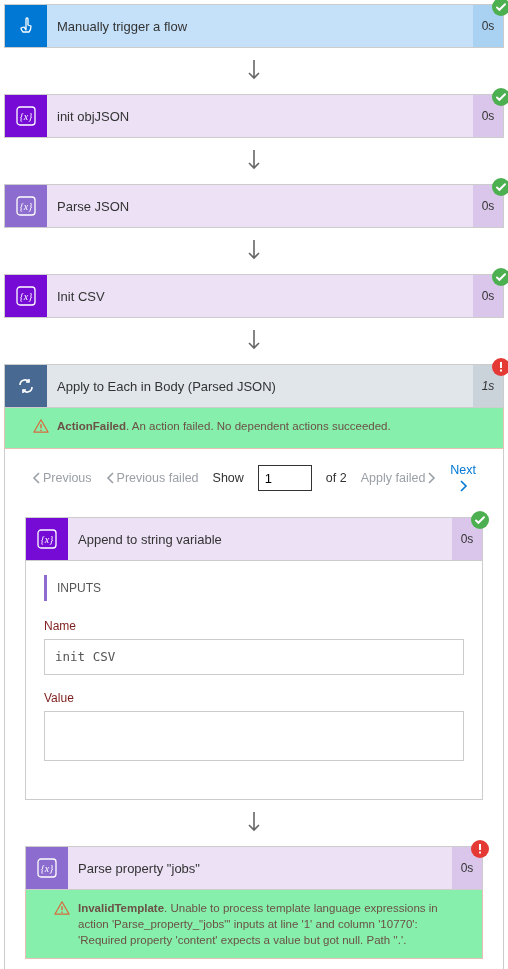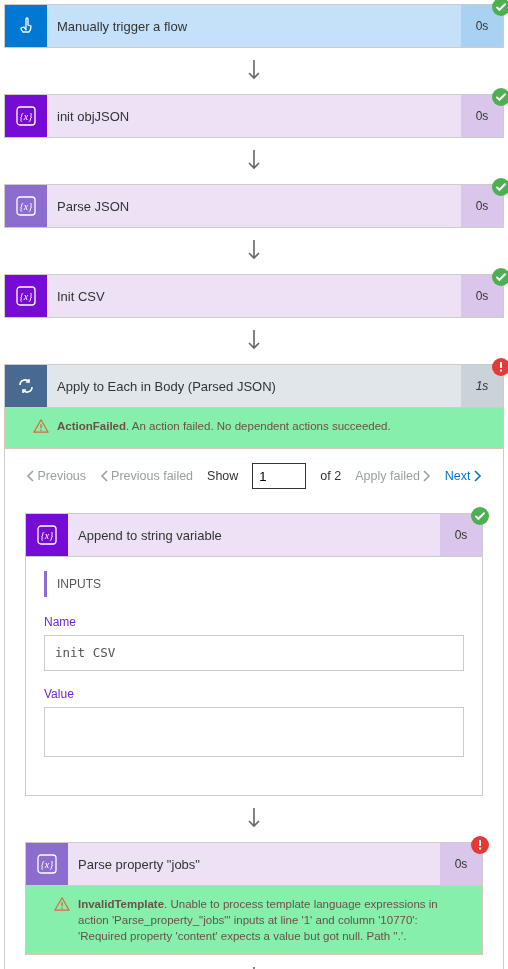"0s" .step-time { width: 42px -> 30px }
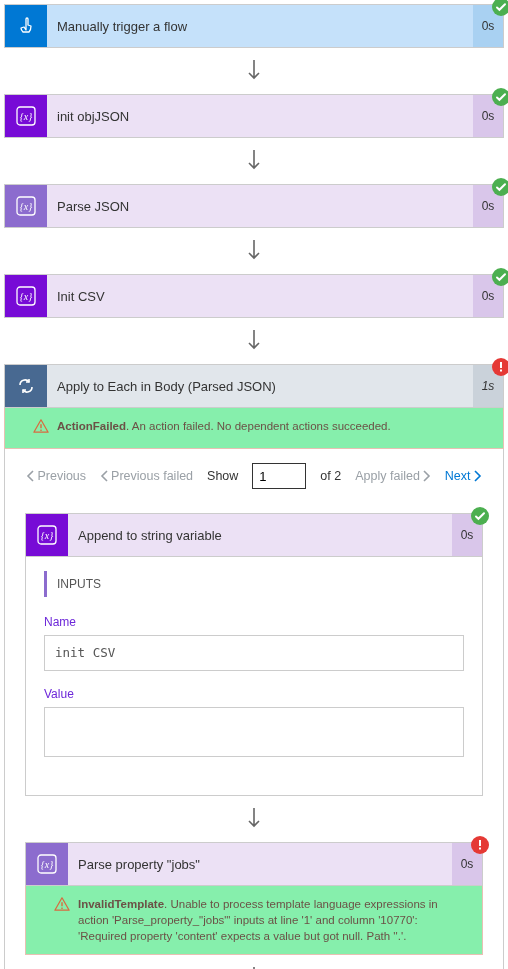"Next" .pager .act { flex-direction: none -> column }
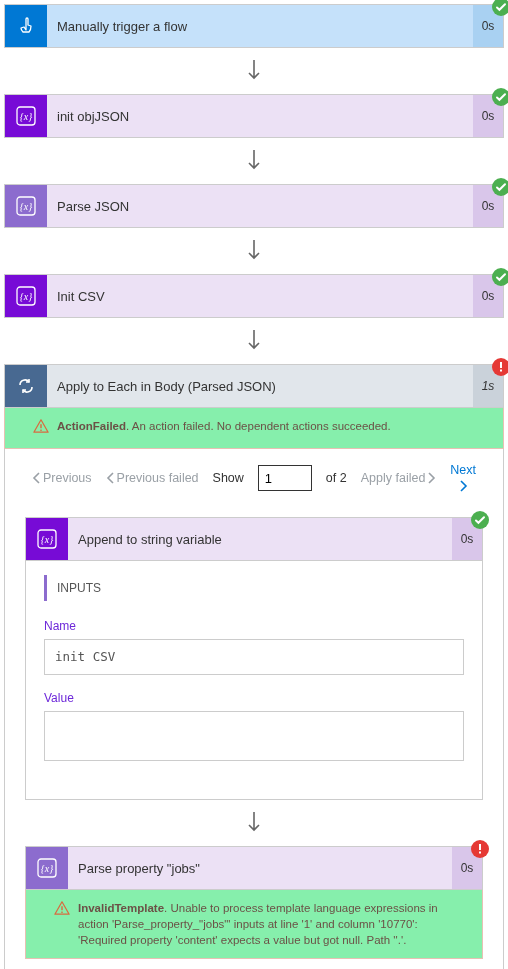"Name" .field-label { color: #6d28d9 -> #7f1d1d }
